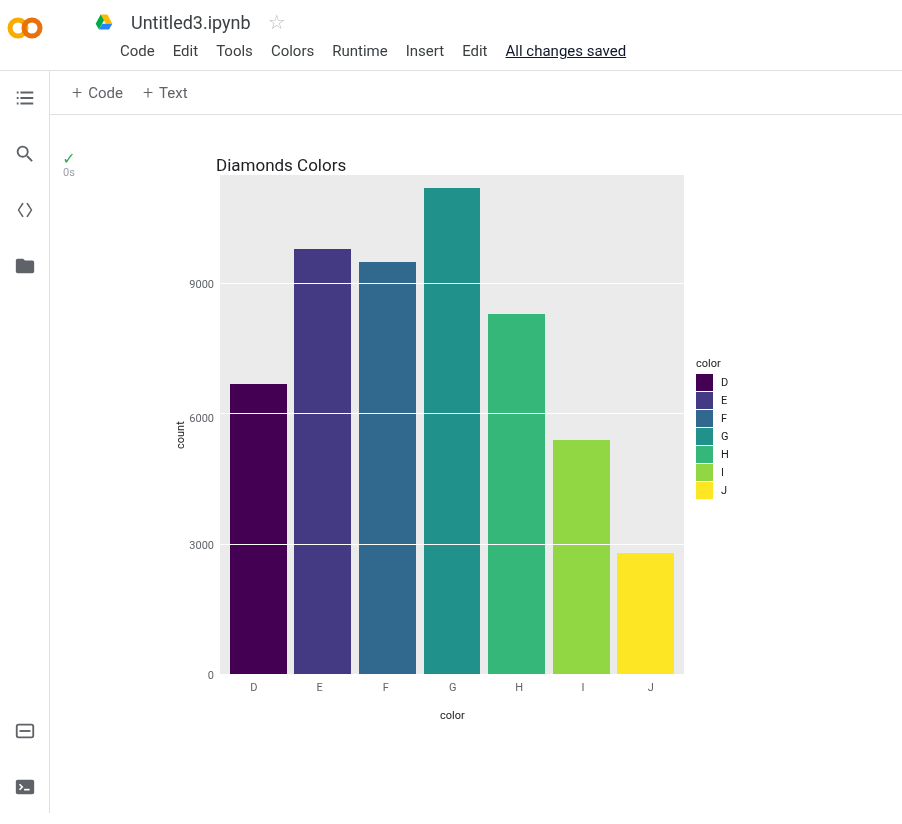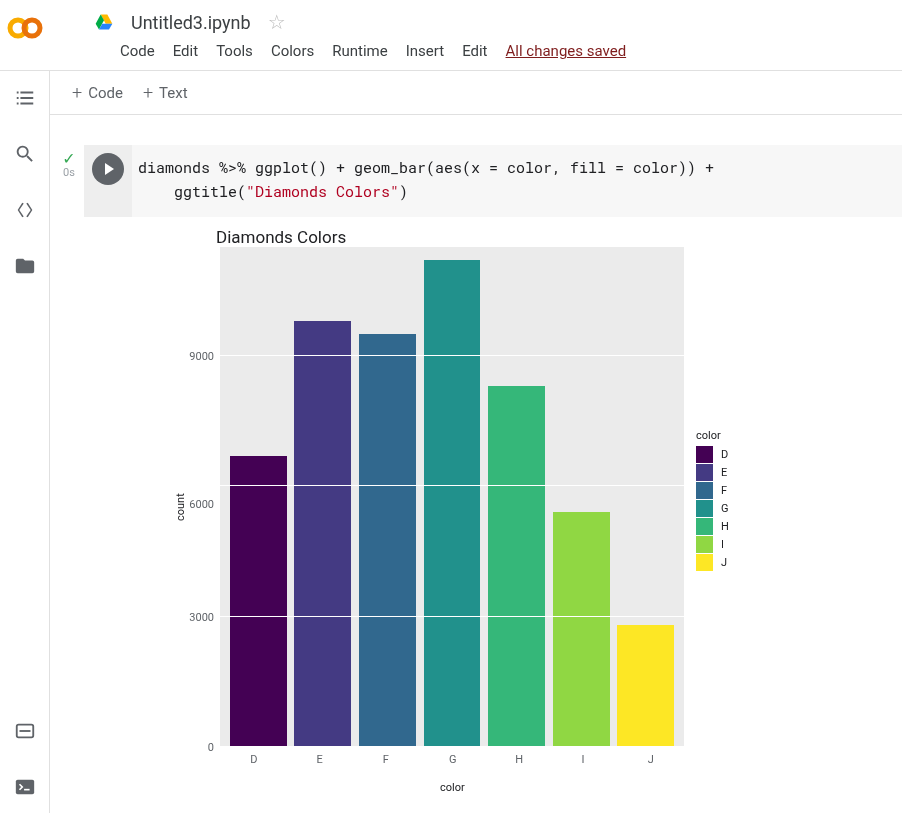"All changes saved" .save-status { color: #7f1d1d -> #0f172a }
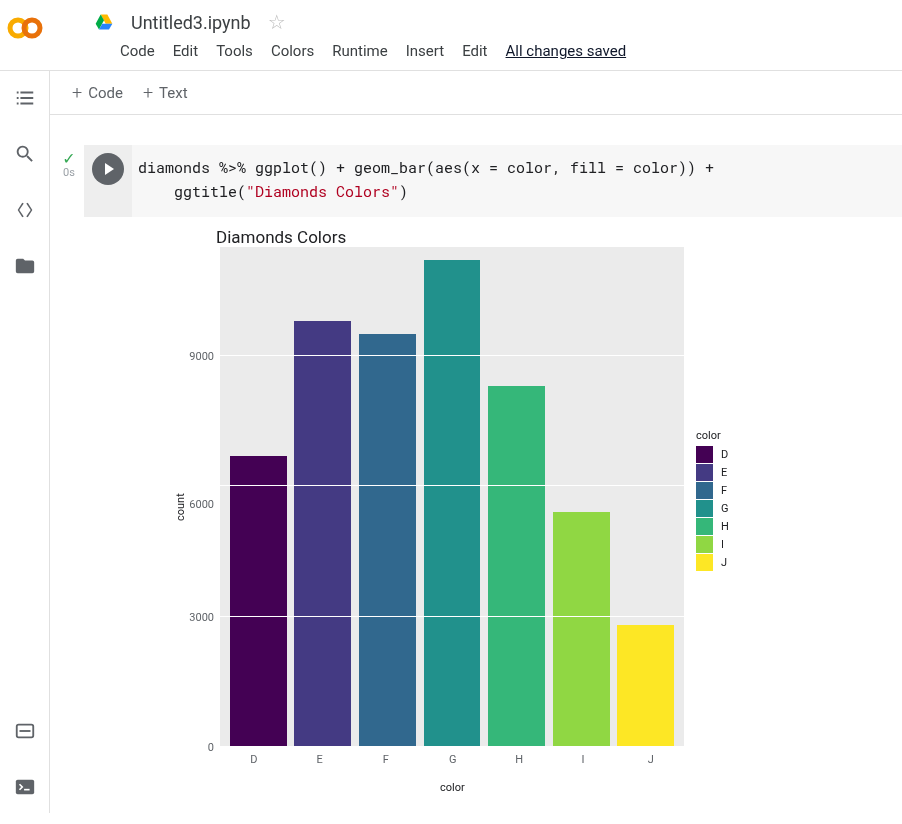"diamonds %>% ggplot() + geom_bar(aes(x" div.code-row { html: <div> <div> <div> <div></div> </div> </div> <div><span>diamonds %&gt;% ggplot() + geom_bar(aes(x = color, fill = color)) + ggtitle(</span><span>"Diamonds Colors"</span><span>)</span></div> </div> -> none }
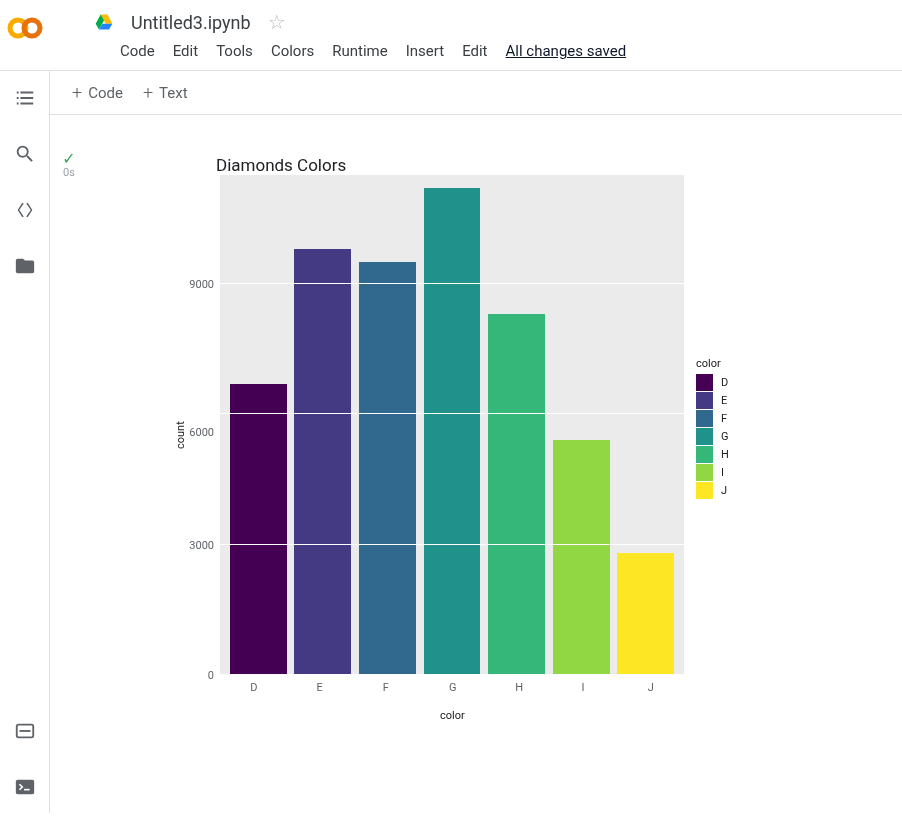"6000" div.y-tick { bottom: 243px -> 257px }
